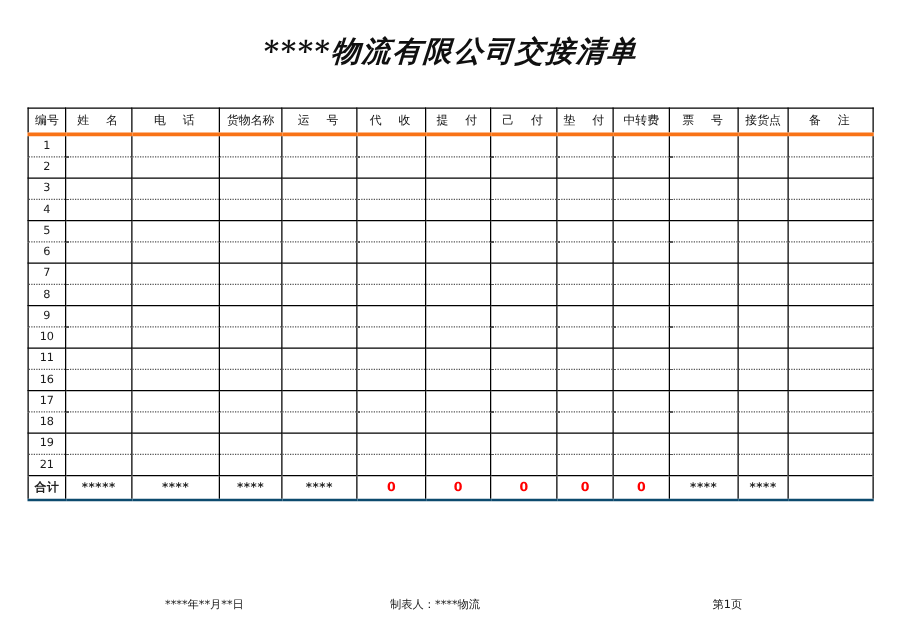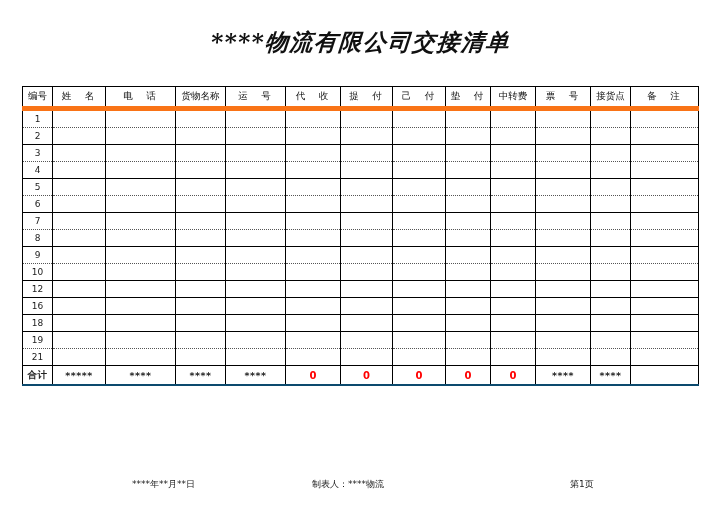"编号" .table tr.hdr td { border-bottom: 5px solid #f97316 -> 3px solid #f97316 }
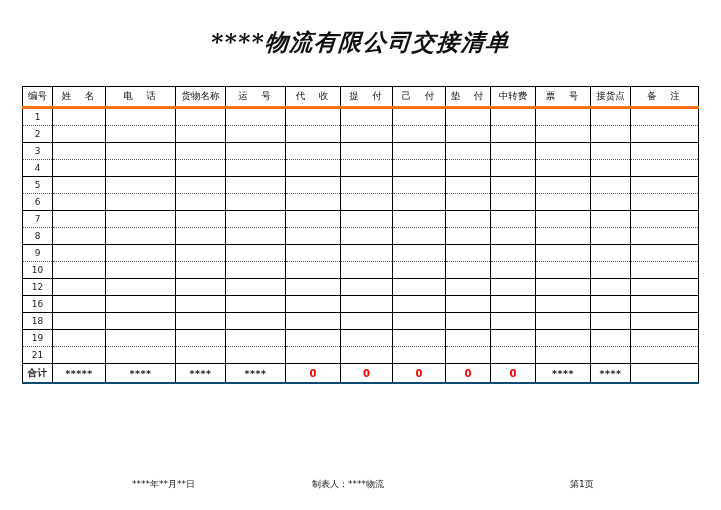"11" tr.datarow { html: none -> <tr> <td>11</td> <td>&nbsp;</td> <td>&nbsp;</td> <td>&nbsp;</td> <td>&nbsp;</td> <td>&nbsp;</td> <td>&nbsp;</td> <td>&nbsp;</td> <td>&nbsp;</td> <td>&nbsp;</td> <td>&nbsp;</td> <td>&nbsp;</td> <td>&nbsp;</td> </tr> }
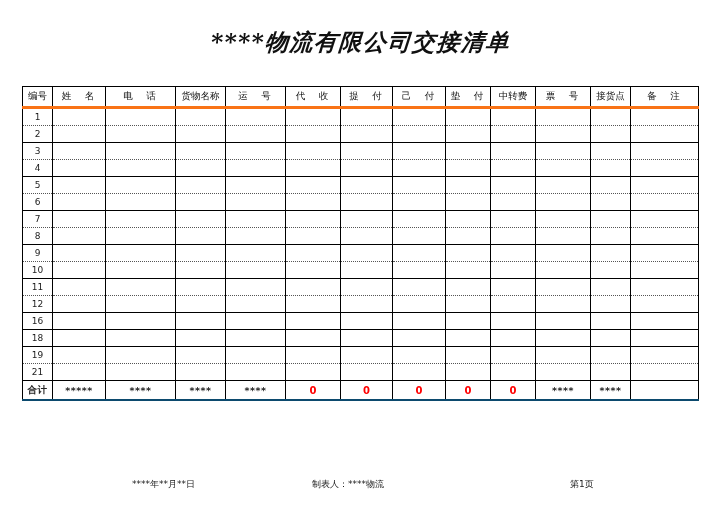"12" tr.datarow { html: <tr> <td>12</td> <td>&nbsp;</td> <td>&nbsp;</td> <td>&nbsp;</td> <td>&nbsp;</td> <td>&nbsp;</td> <td>&nbsp;</td> <td>&nbsp;</td> <td>&nbsp;</td> <td>&nbsp;</td> <td>&nbsp;</td> <td>&nbsp;</td> <td>&nbsp;</td> </tr> -> none }
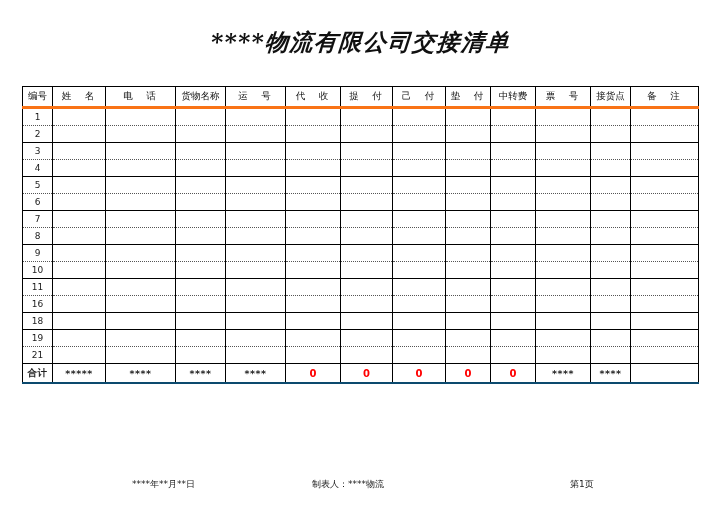"17" tr.datarow { html: none -> <tr> <td>17</td> <td>&nbsp;</td> <td>&nbsp;</td> <td>&nbsp;</td> <td>&nbsp;</td> <td>&nbsp;</td> <td>&nbsp;</td> <td>&nbsp;</td> <td>&nbsp;</td> <td>&nbsp;</td> <td>&nbsp;</td> <td>&nbsp;</td> <td>&nbsp;</td> </tr> }
